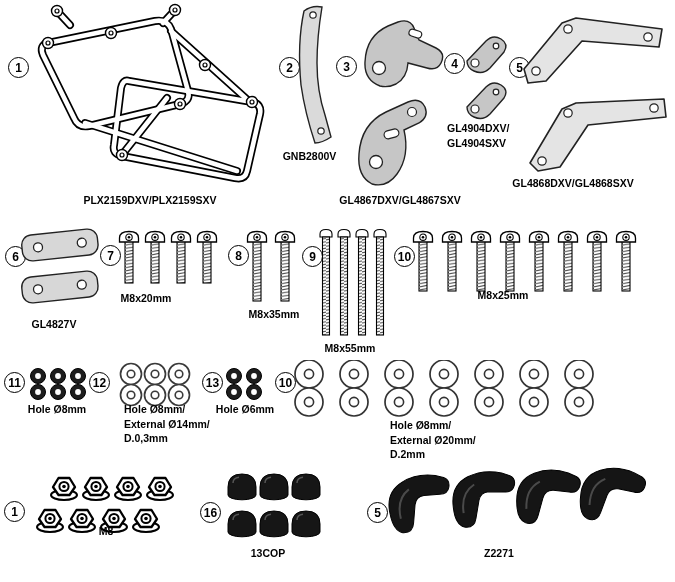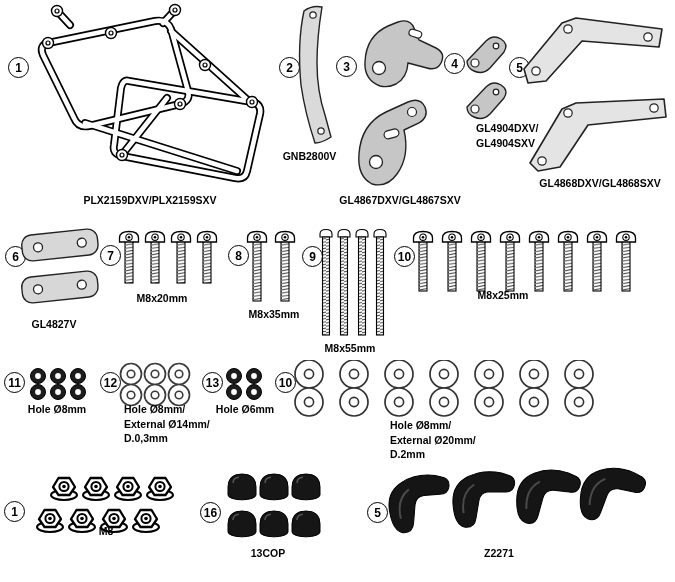"GL4904DXV/" div.lbl { left: 476px -> 447px }
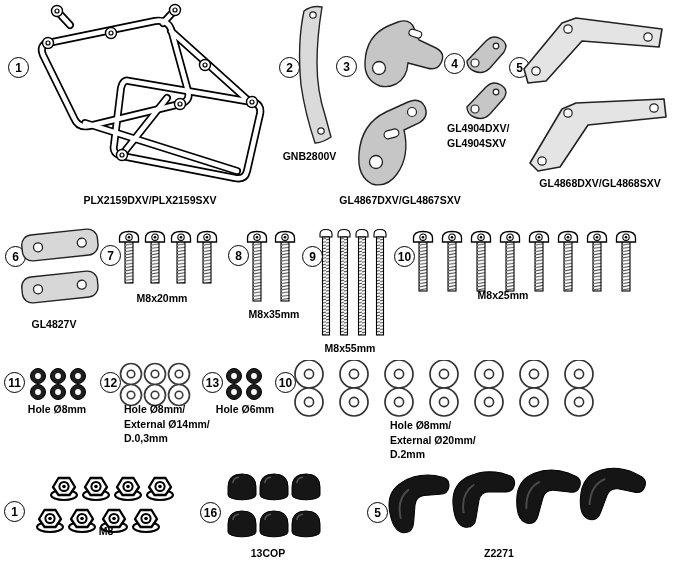"GL4868DXV/GL4868SXV" div.lbl { left: 525px -> 498px }
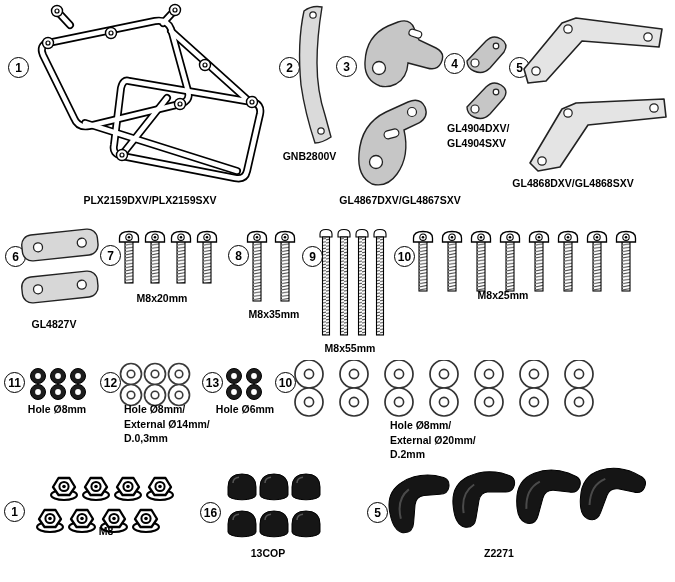"M8x20mm" div.lbl { left: 112px -> 96px }
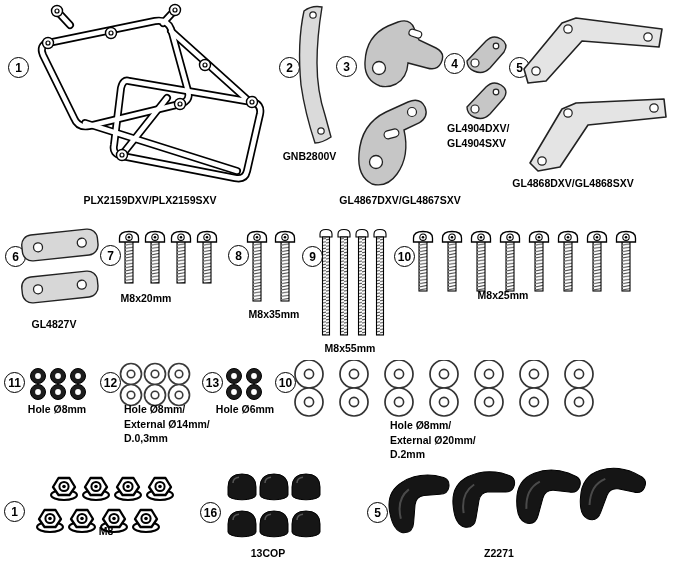"12" span.badge { left: 100px -> 89px }
